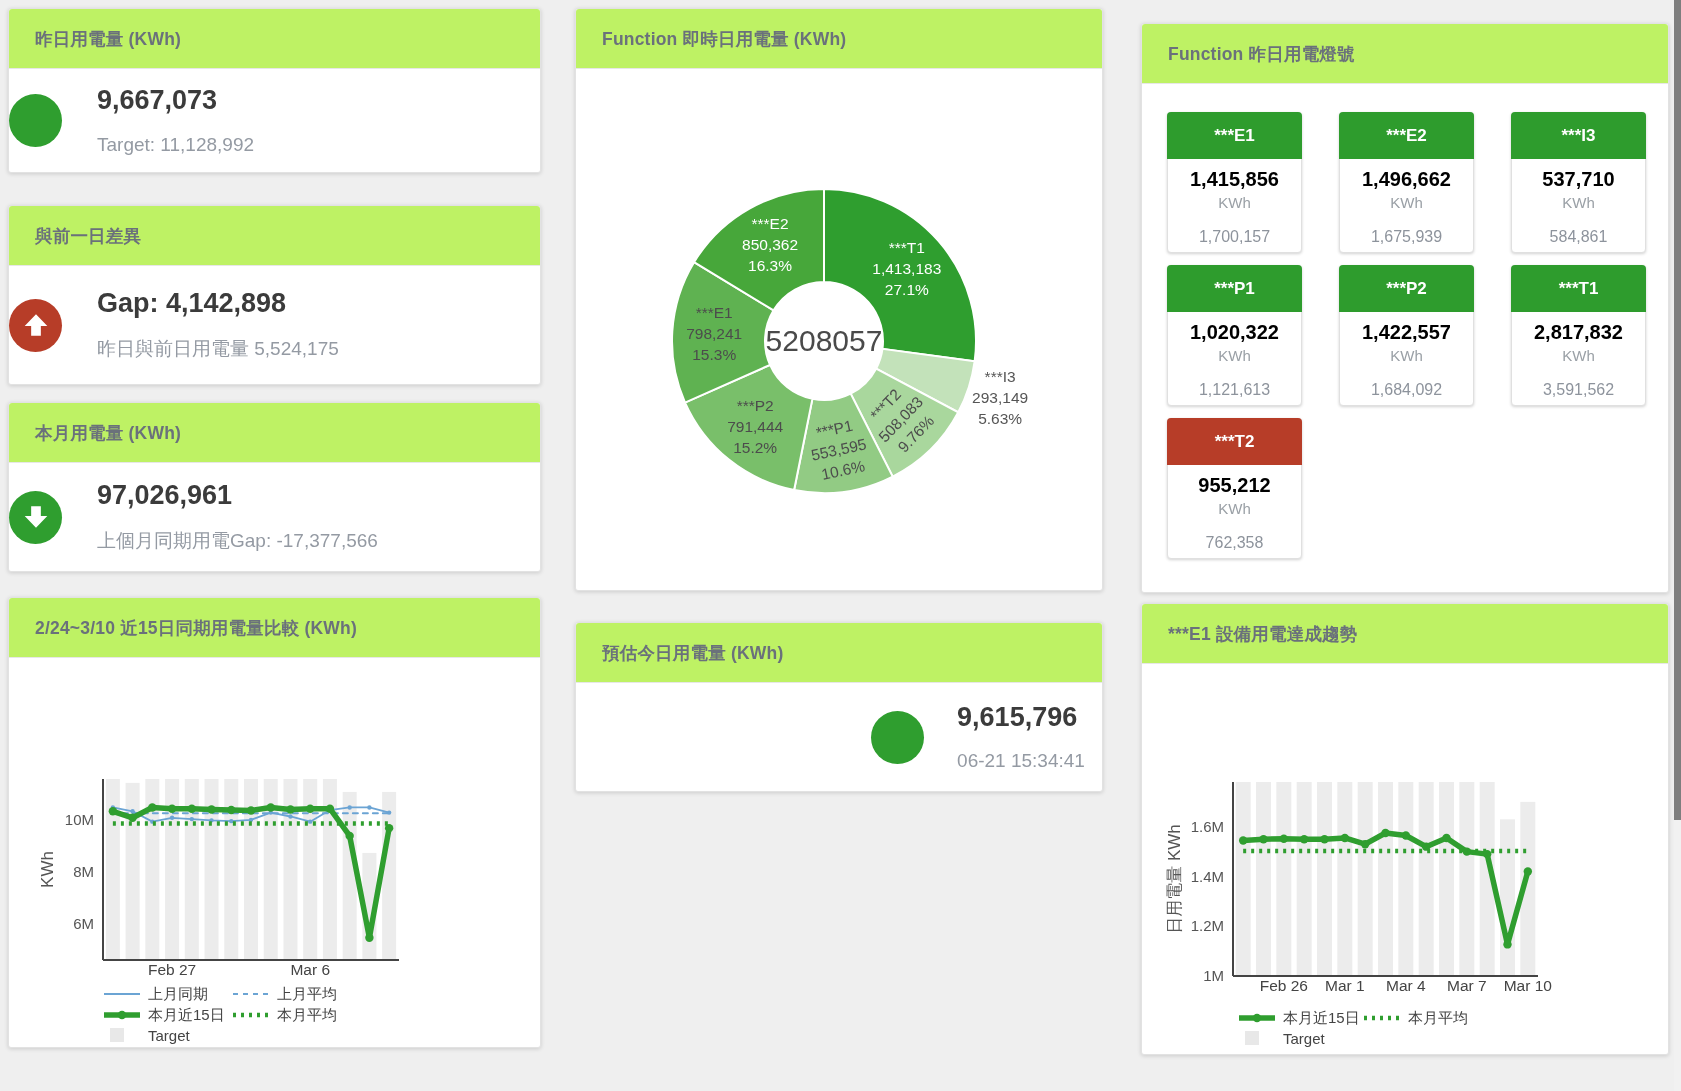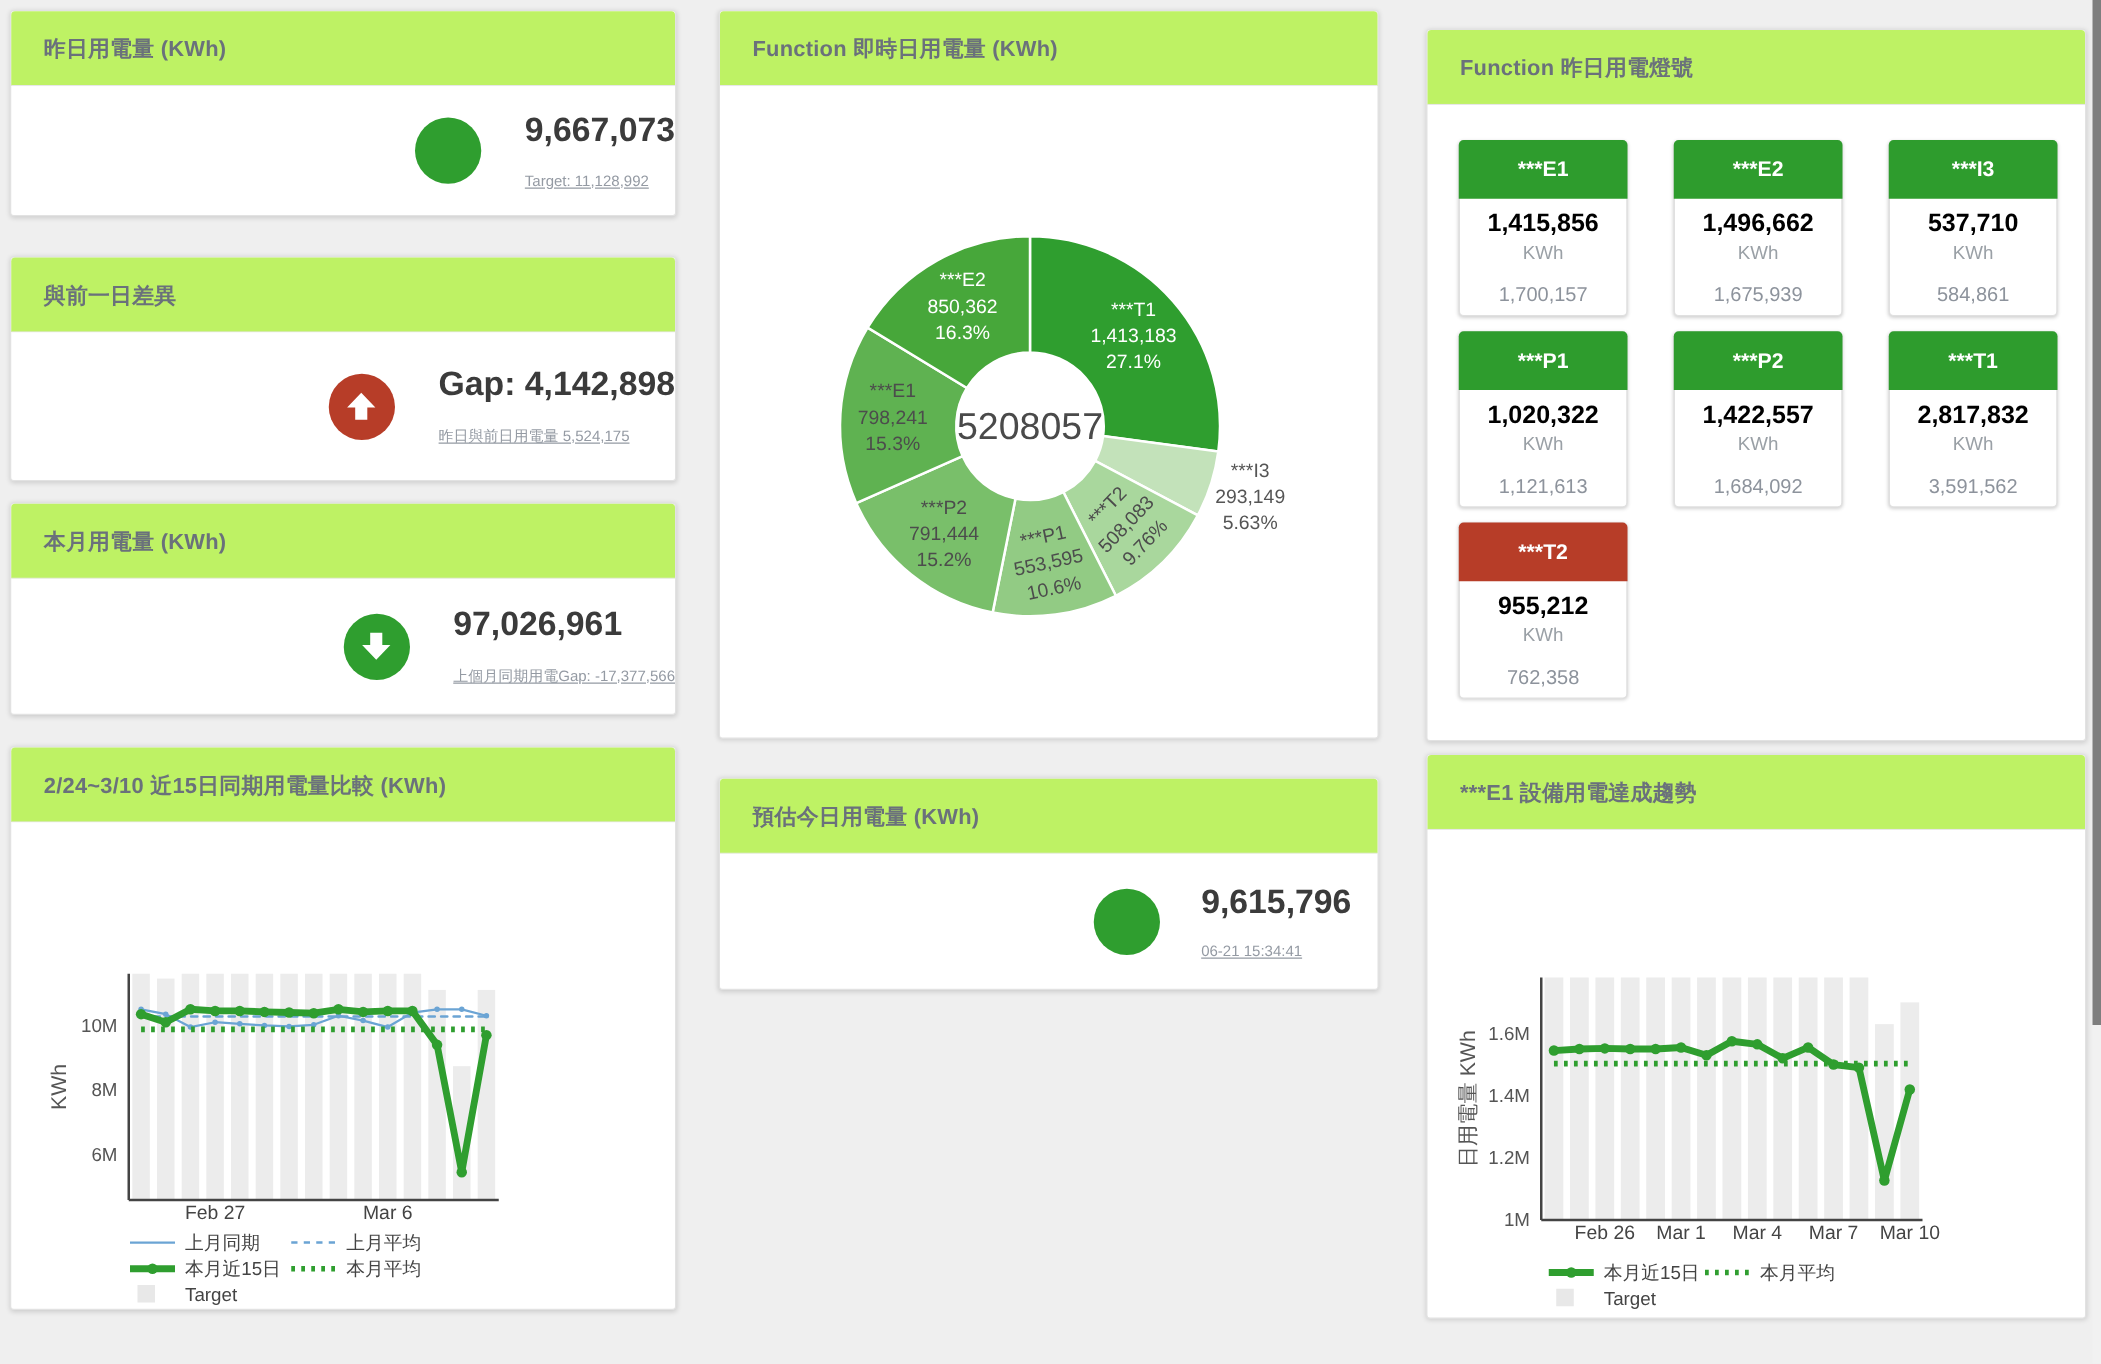"9,667,073" .stat-center { justify-content: flex-end -> flex-start }
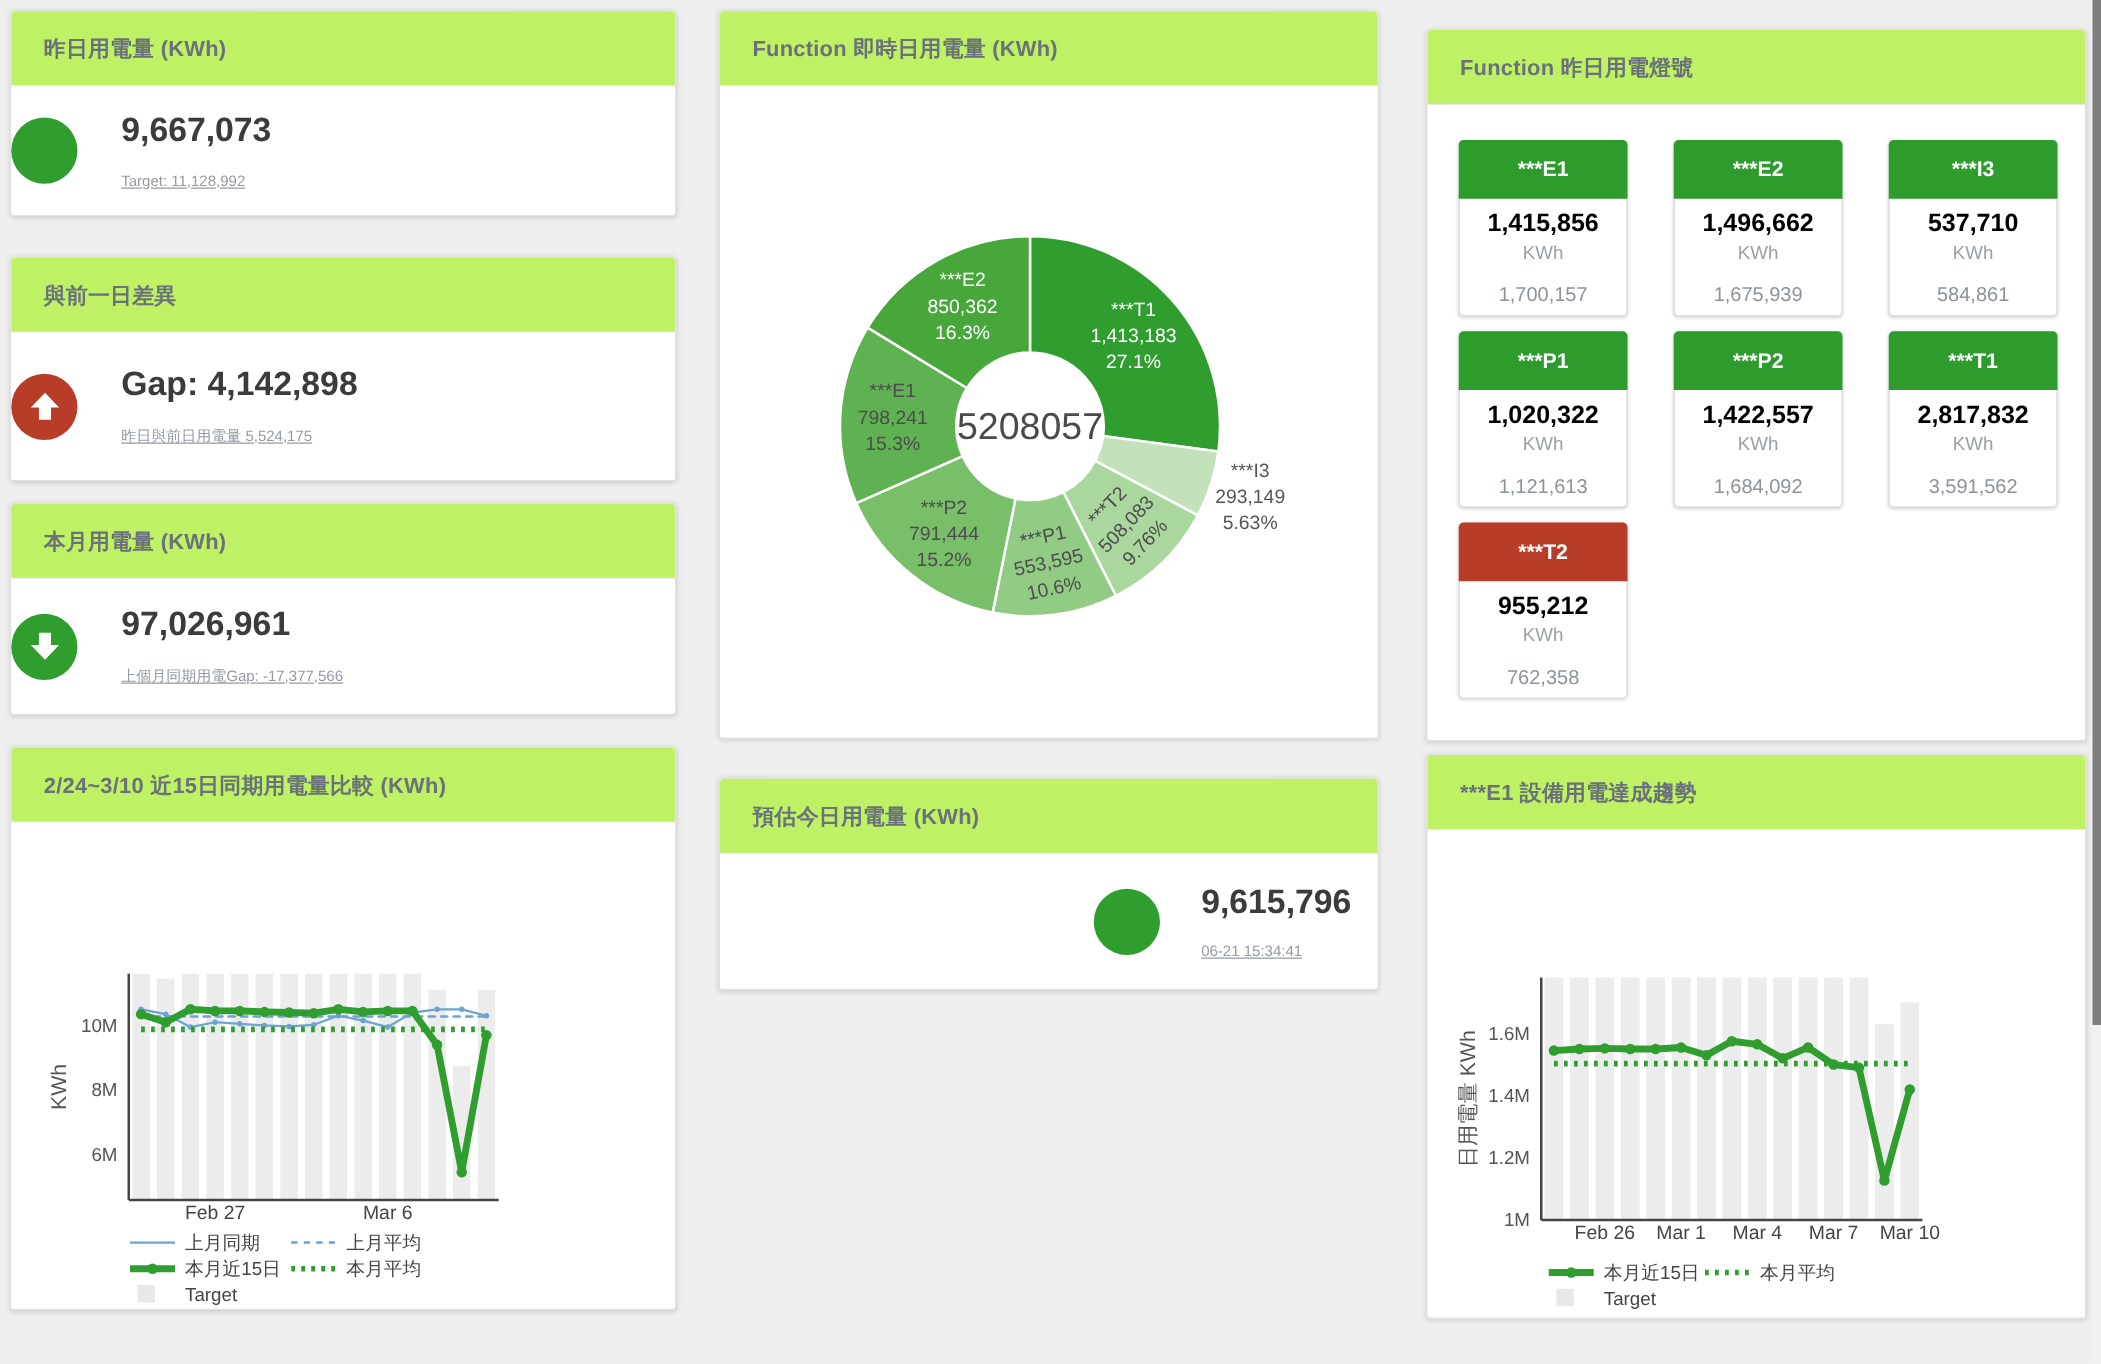"Target: 11,128,992" .stat-sub { font-size: 12px -> 19px; text-decoration: underline -> none }
